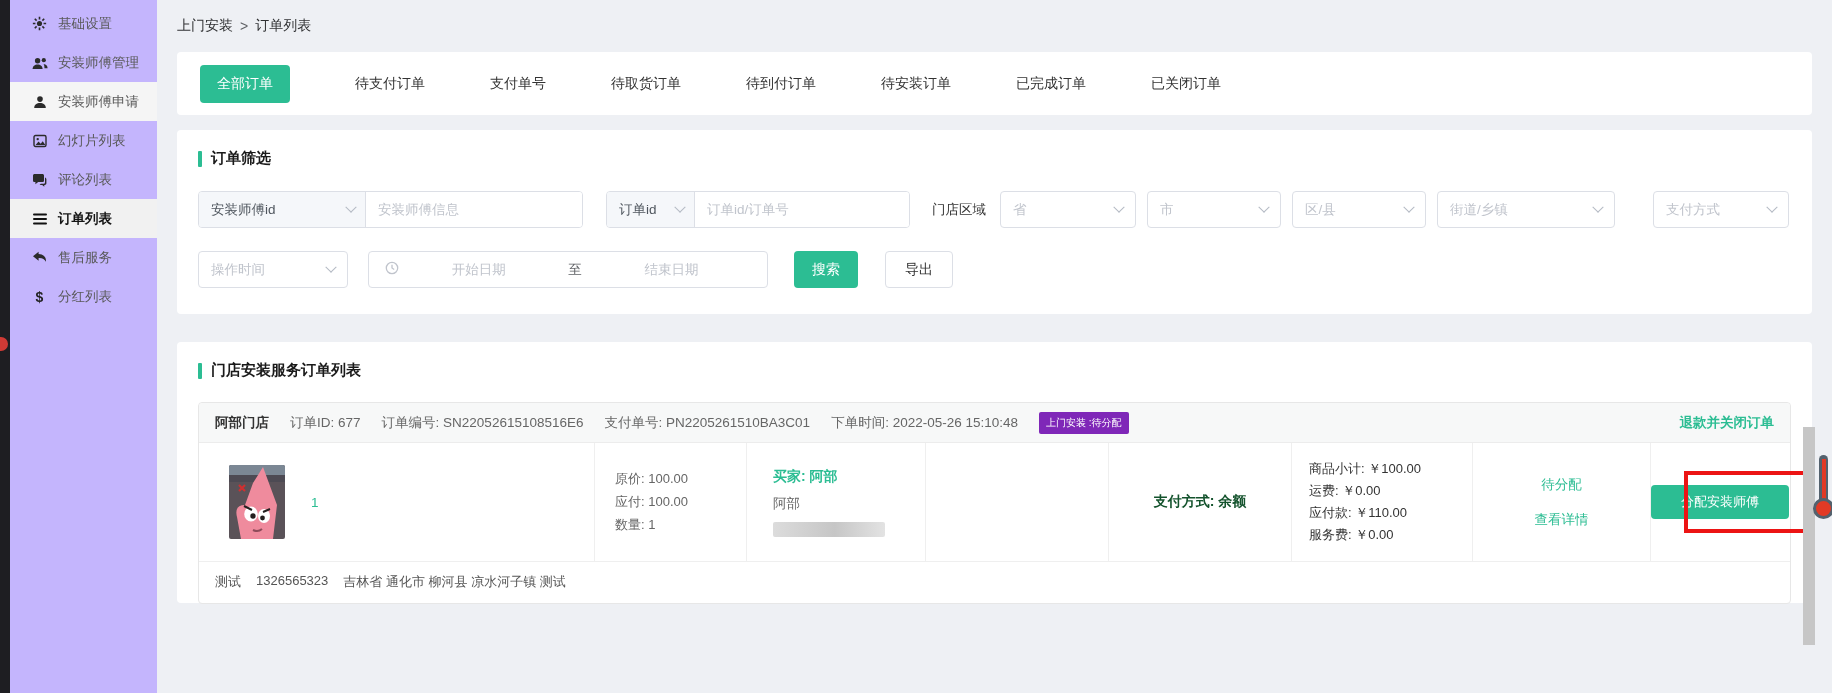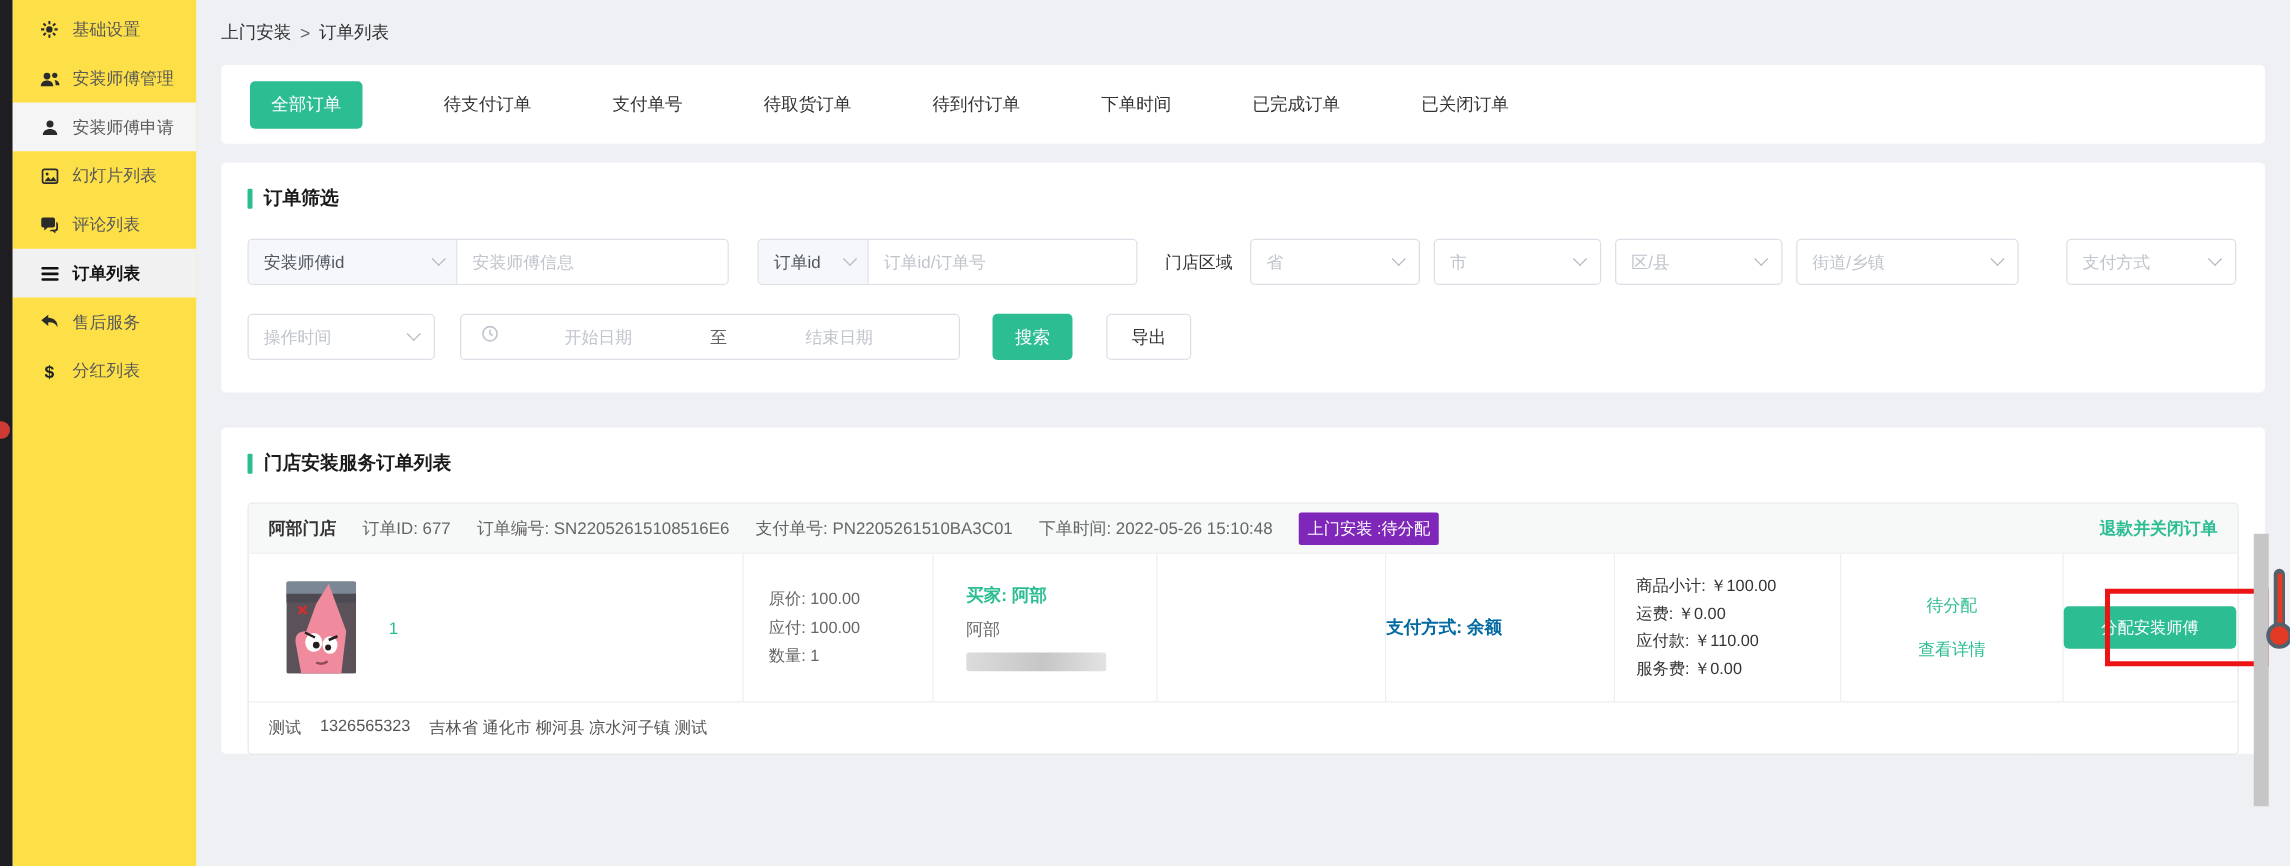"基础设置" .sidebar { background: #fde047 -> #c4b5fd }
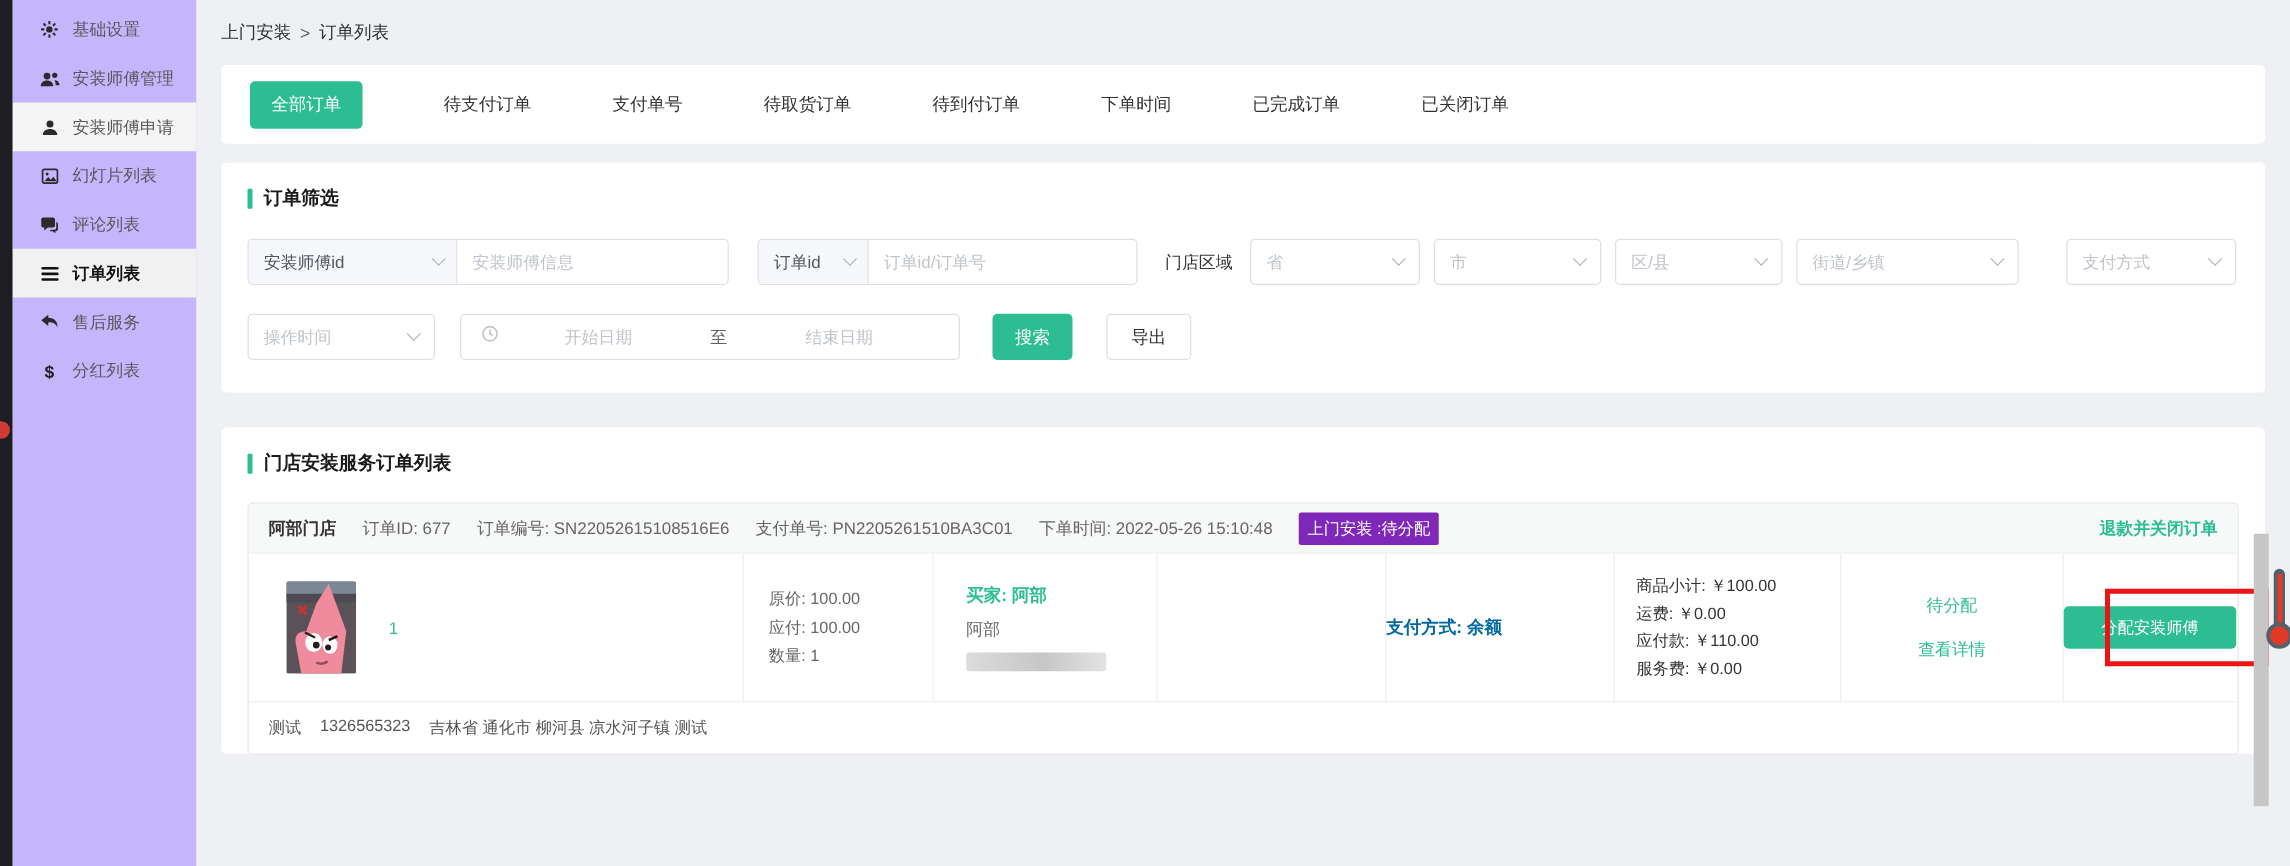"下单时间" div.tab { text: 下单时间 -> 待安装订单 }
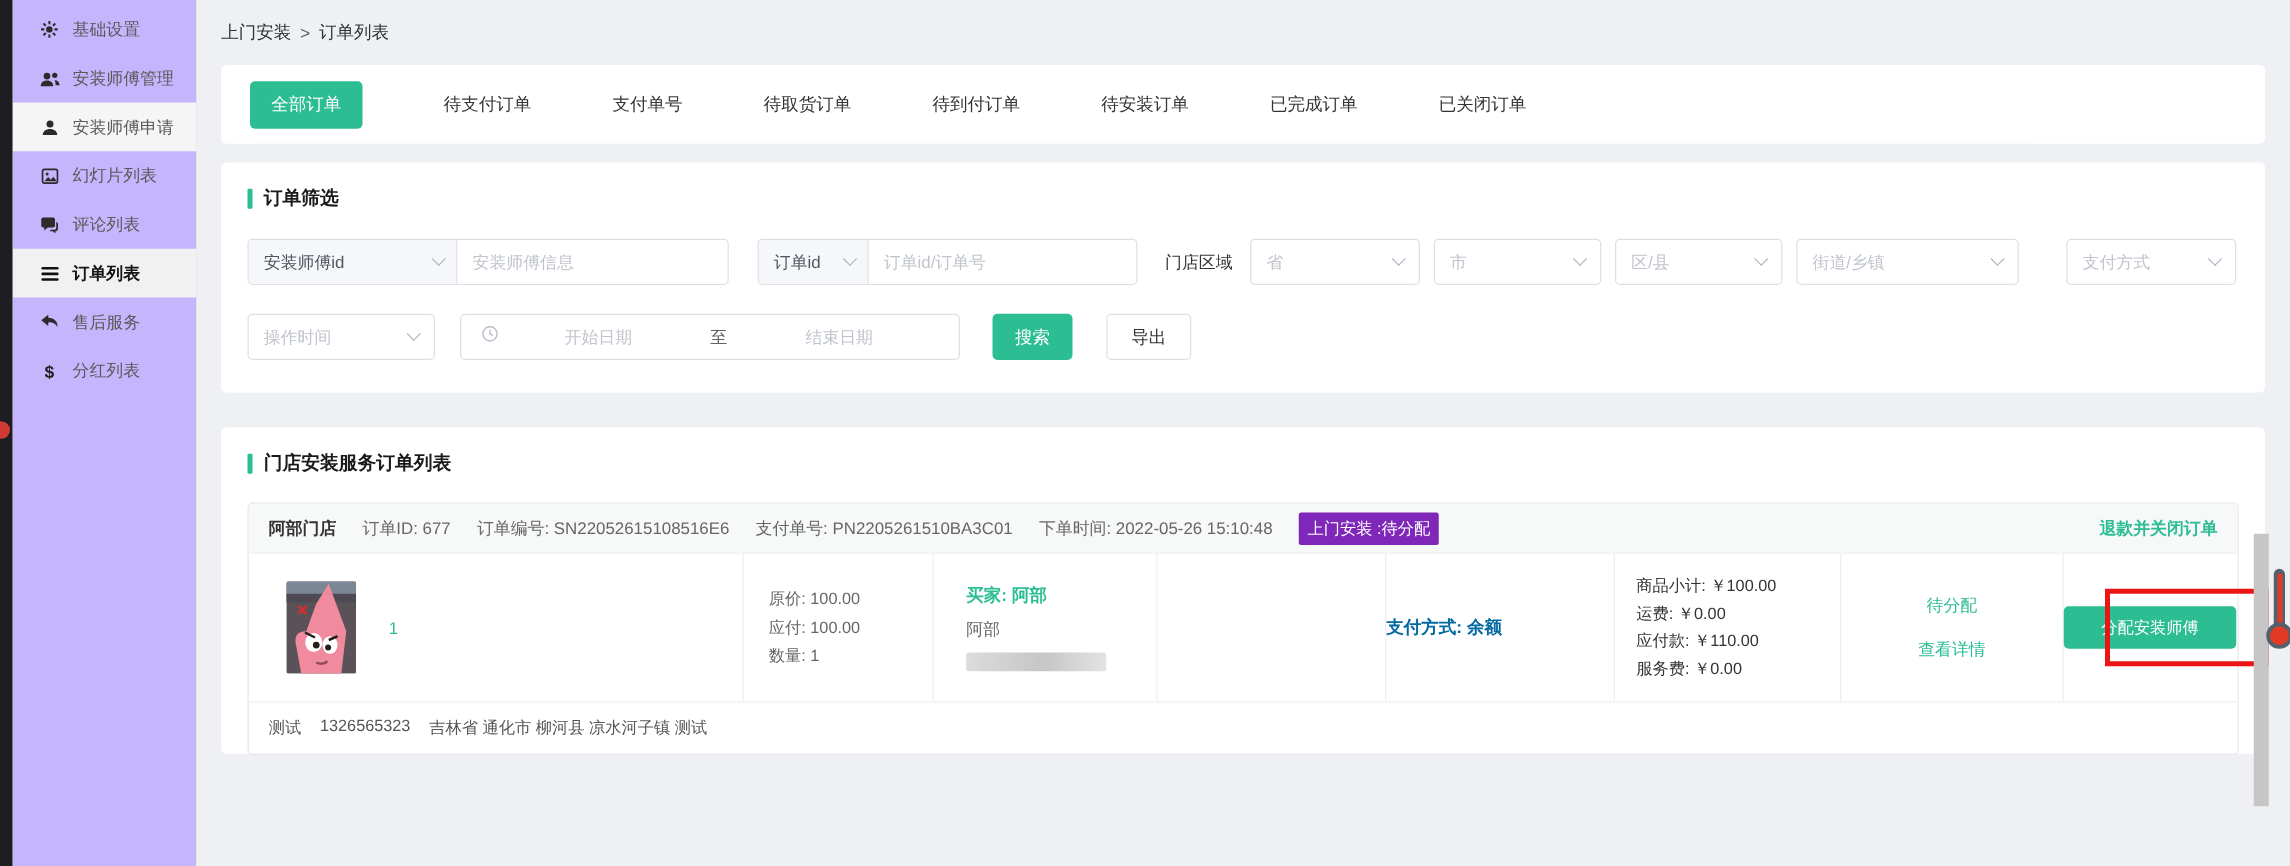"上门安装 :待分配" .badge { font-size: 13px -> 10px }
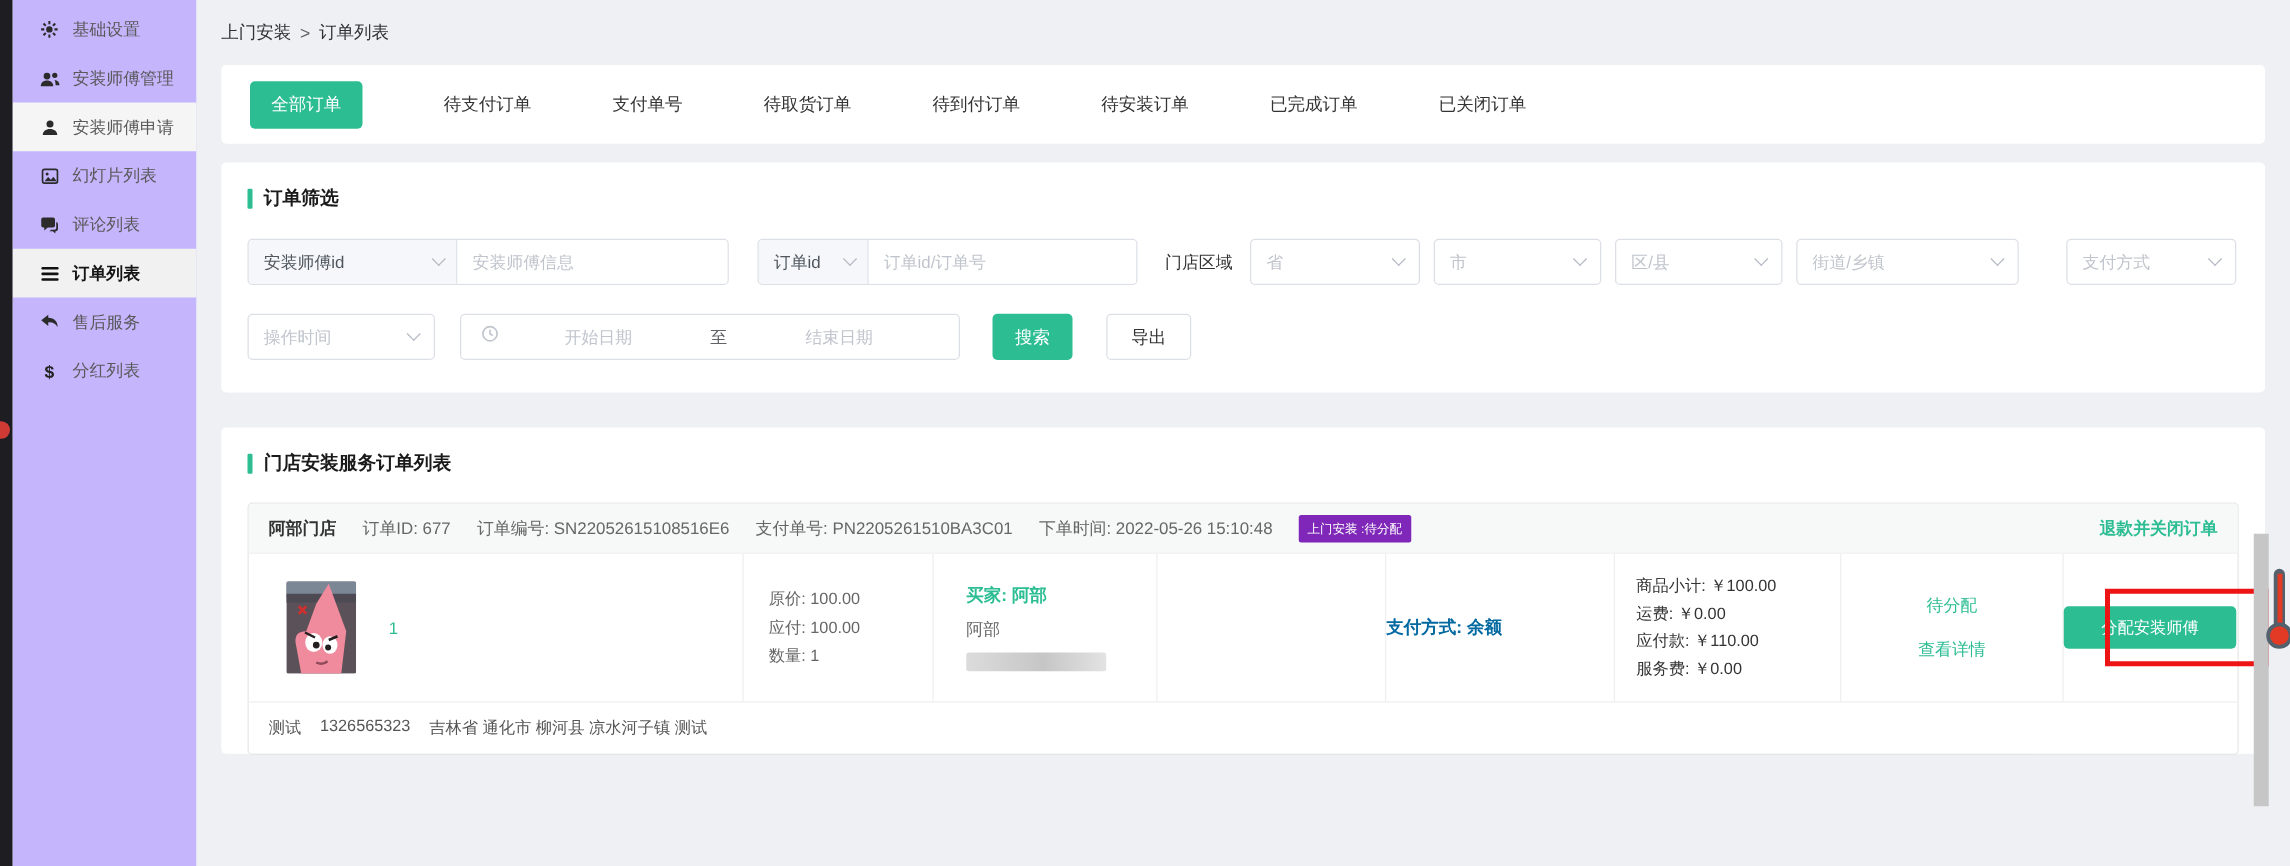"支付方式: 余额" .col-pay { color: #0369a1 -> #14532d; justify-content: flex-start -> center }
